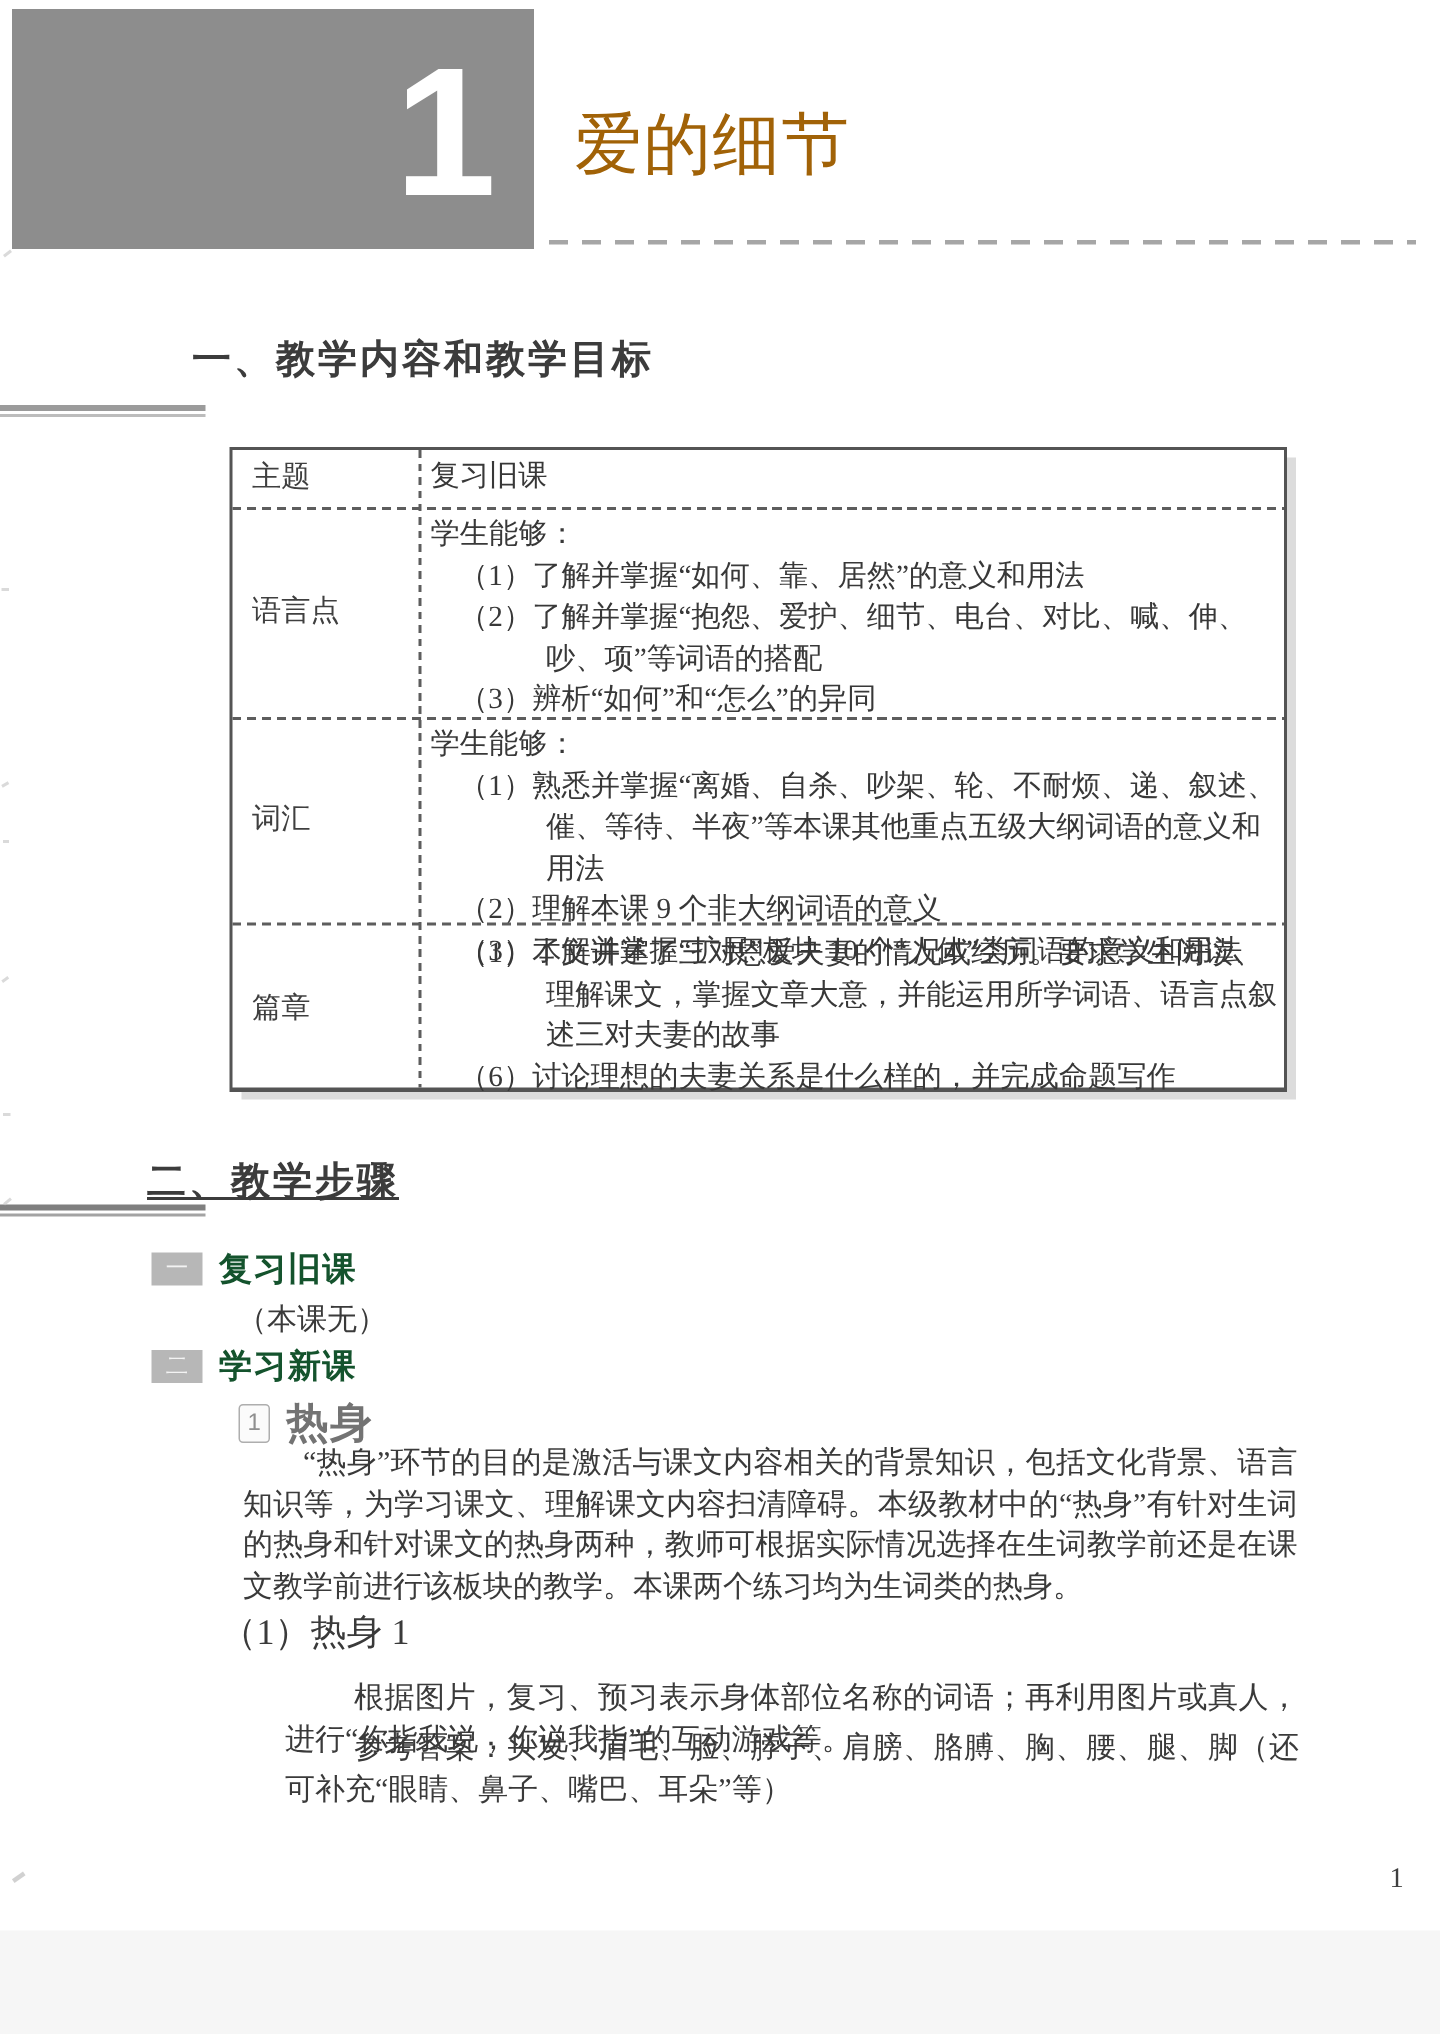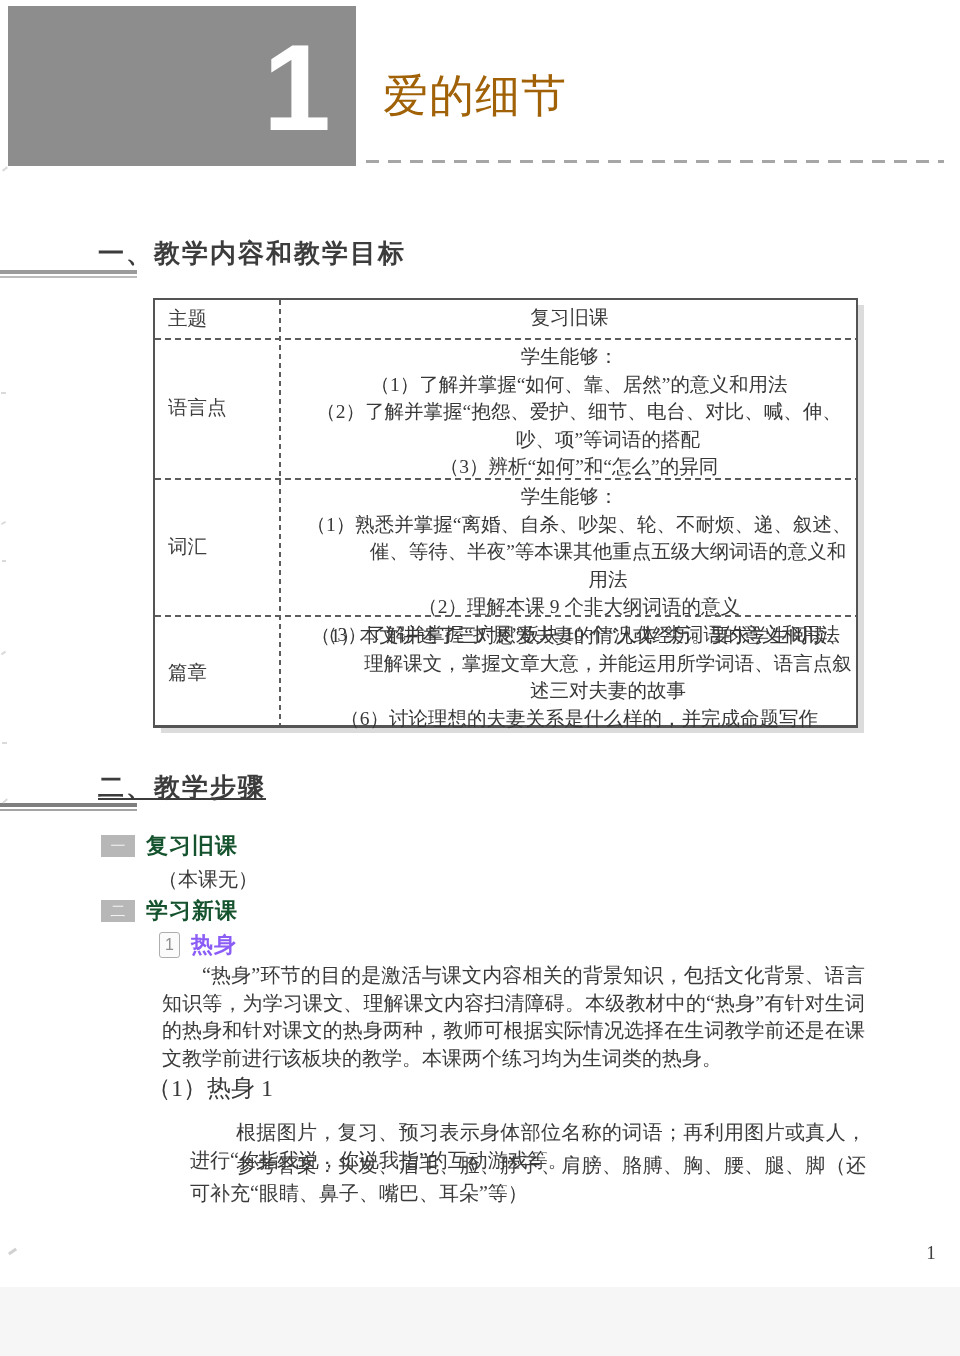"一、教学内容和教学目标" .sec1-heading { margin-left: none -> 30px; top: 236px -> 222px }
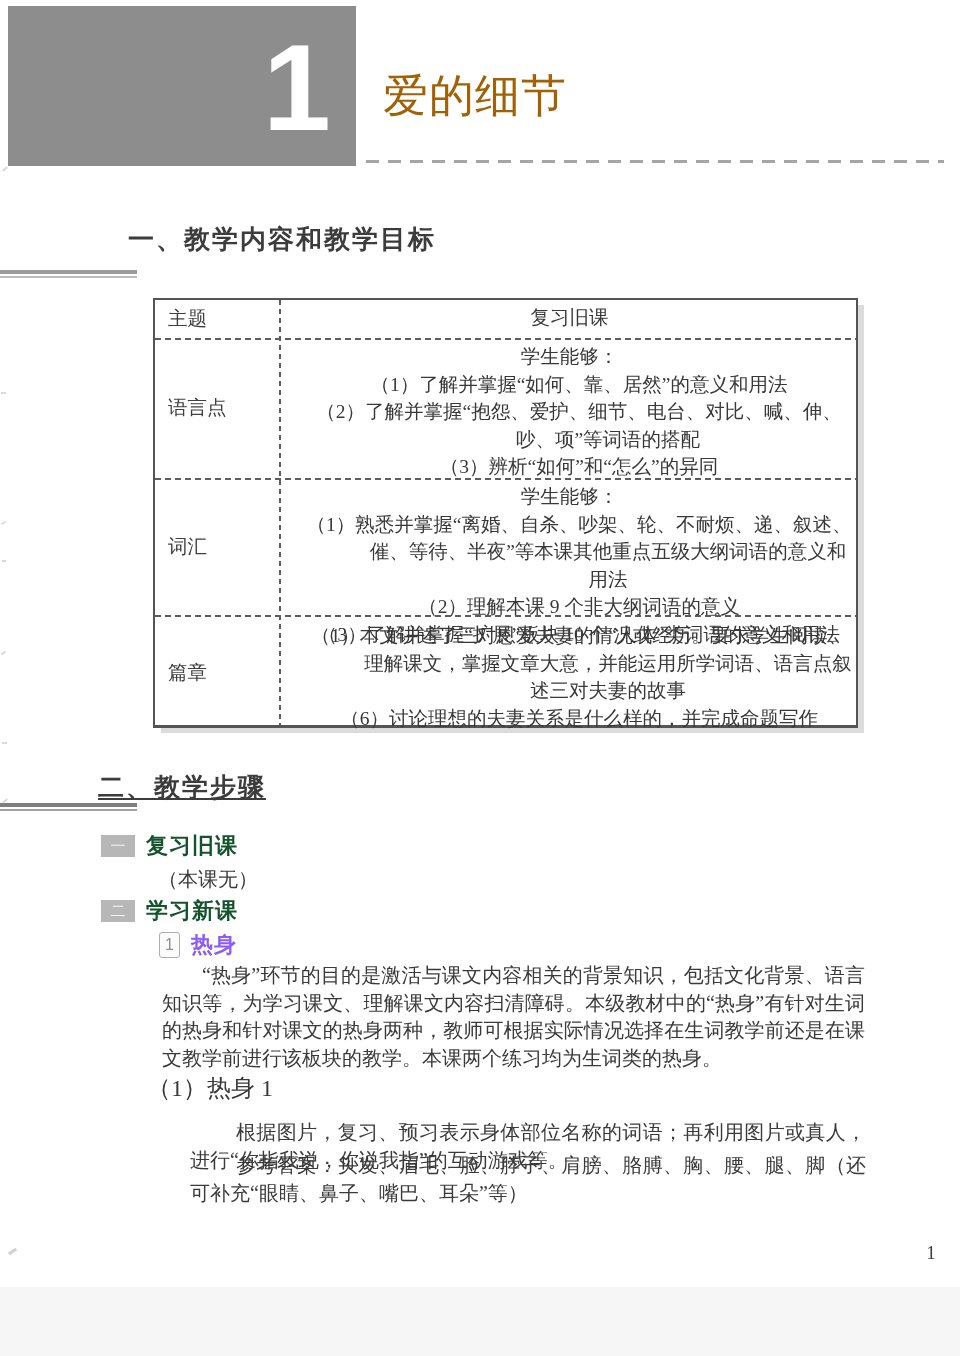"主题" .obj-table { text-align: center -> none }
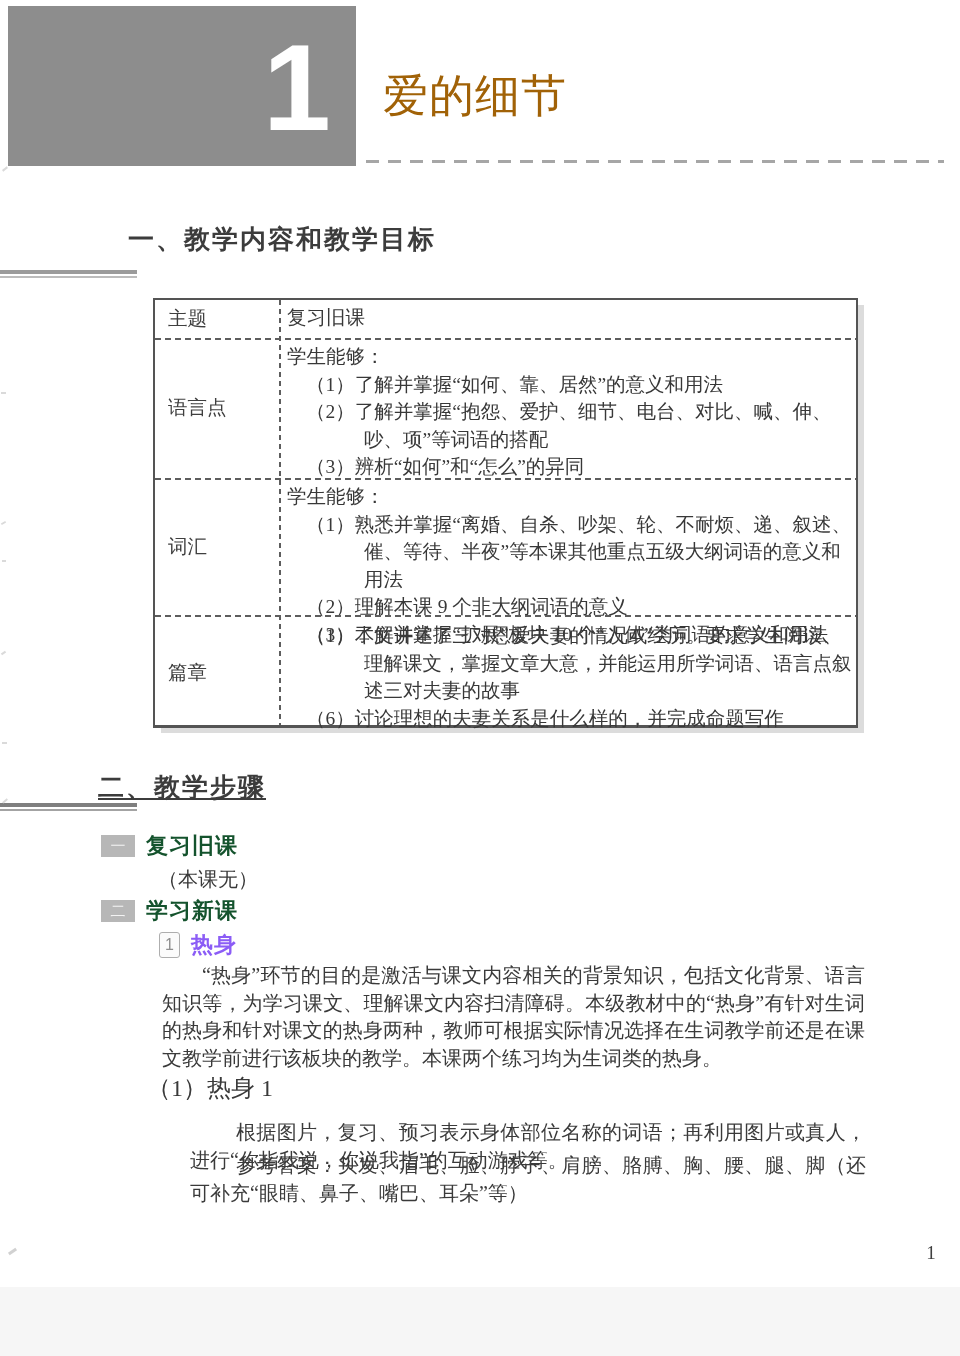"热身" .warmup-label { color: #8b5cf6 -> #737373; font-size: 22px -> 28px }
